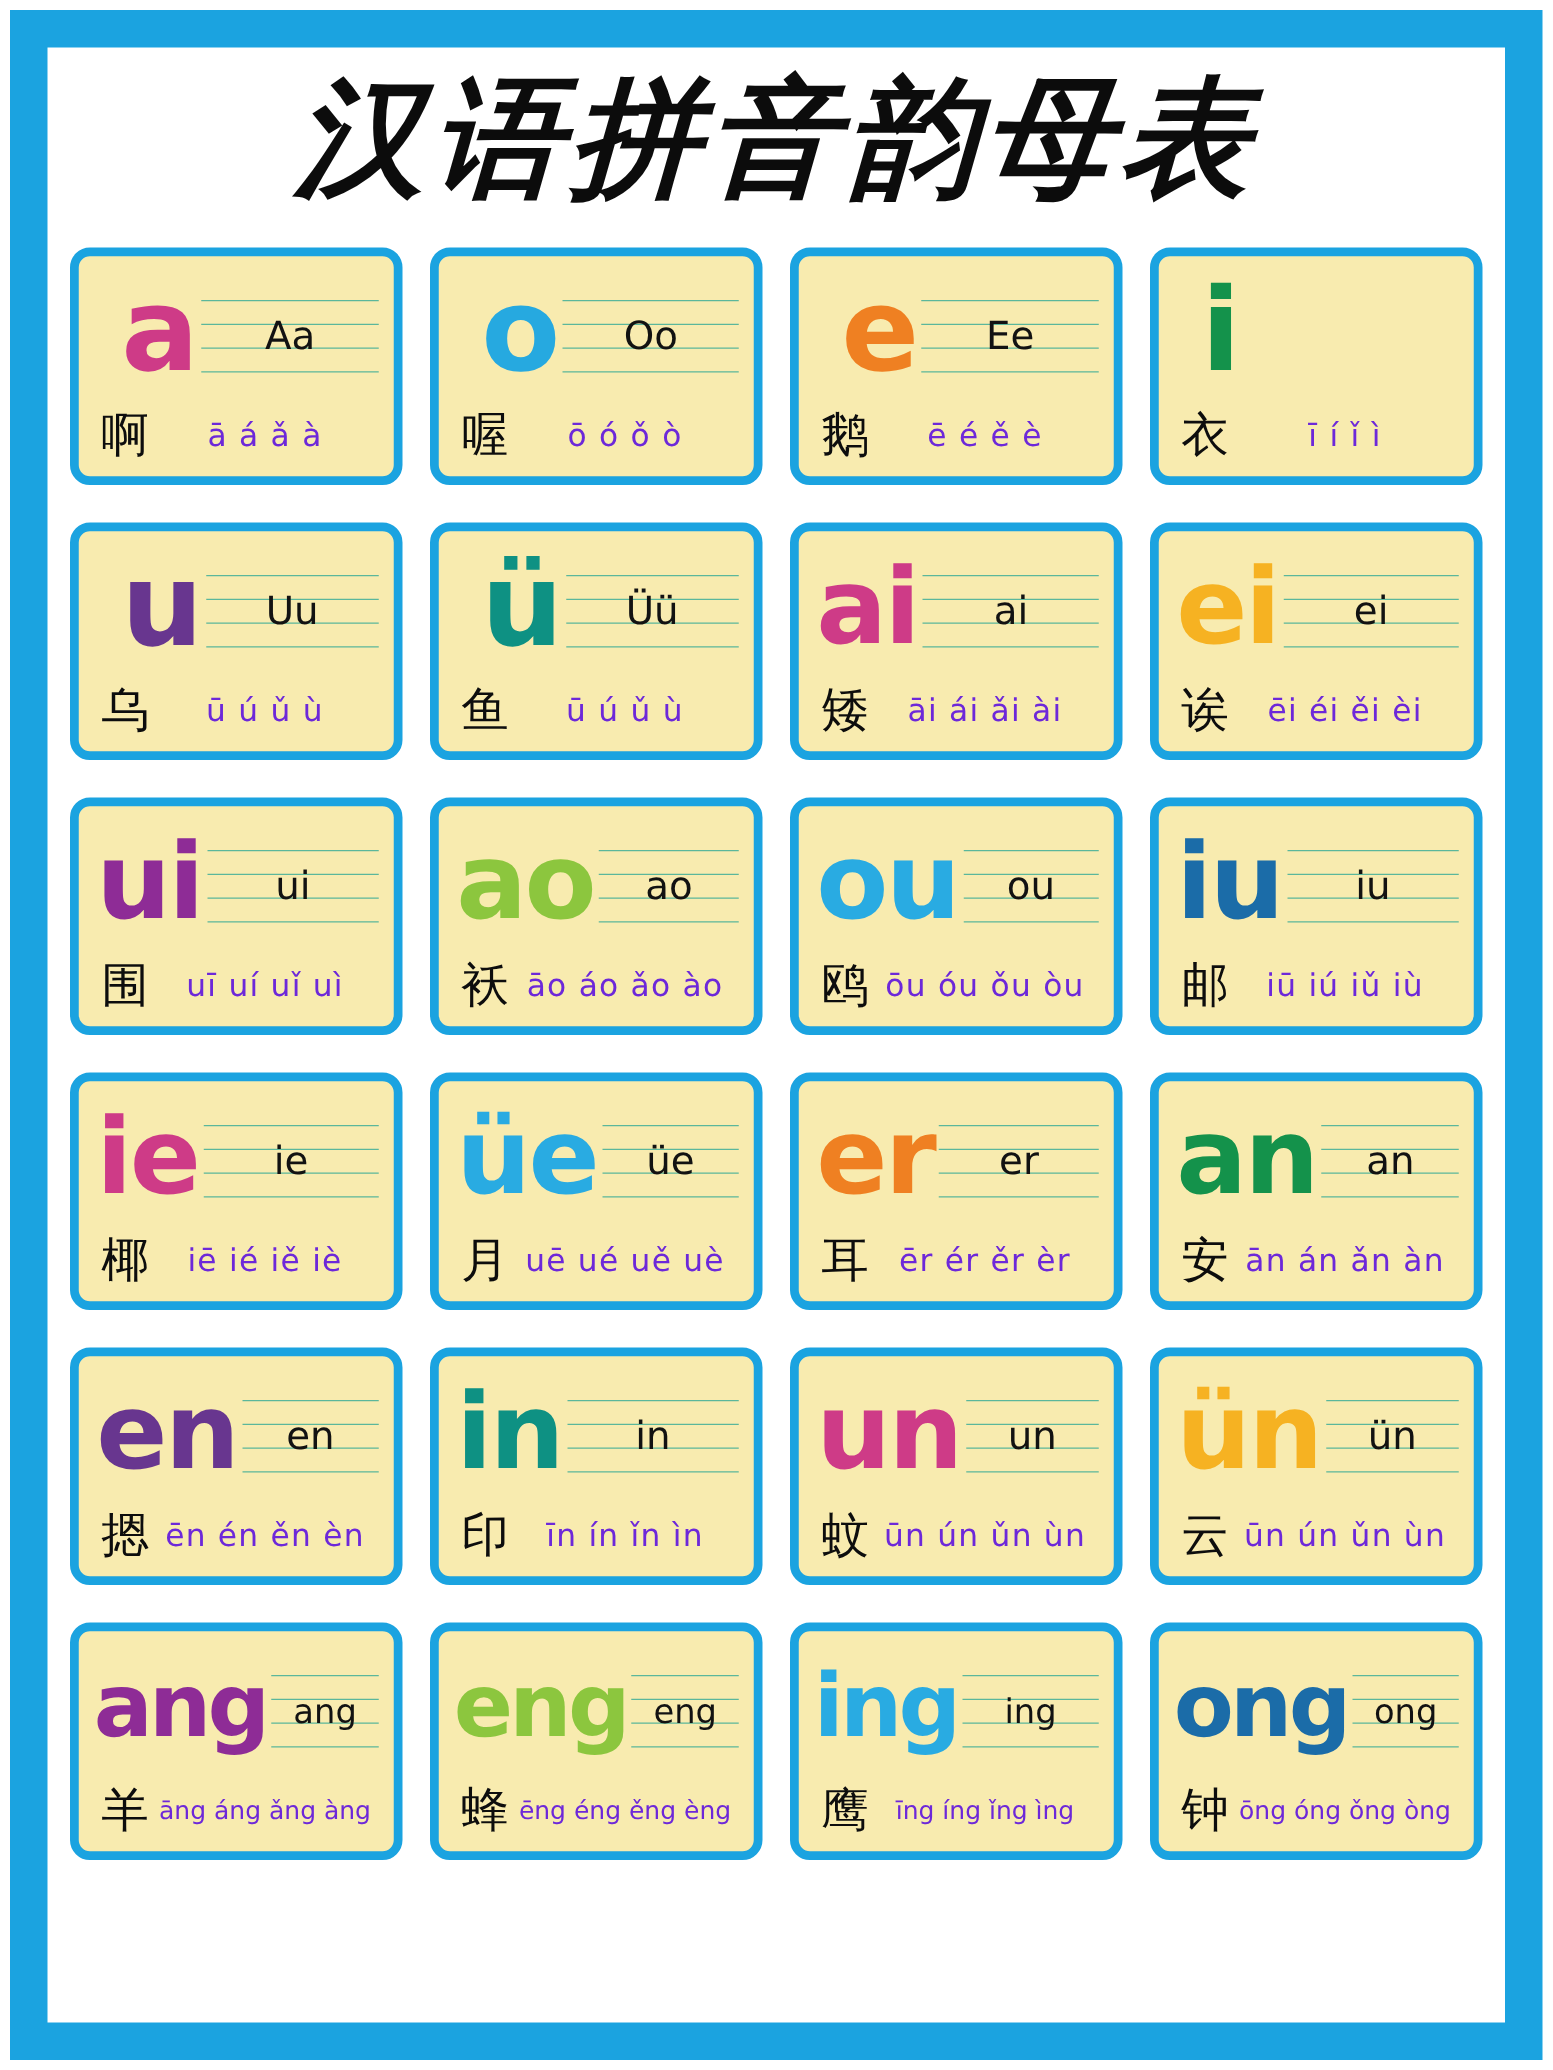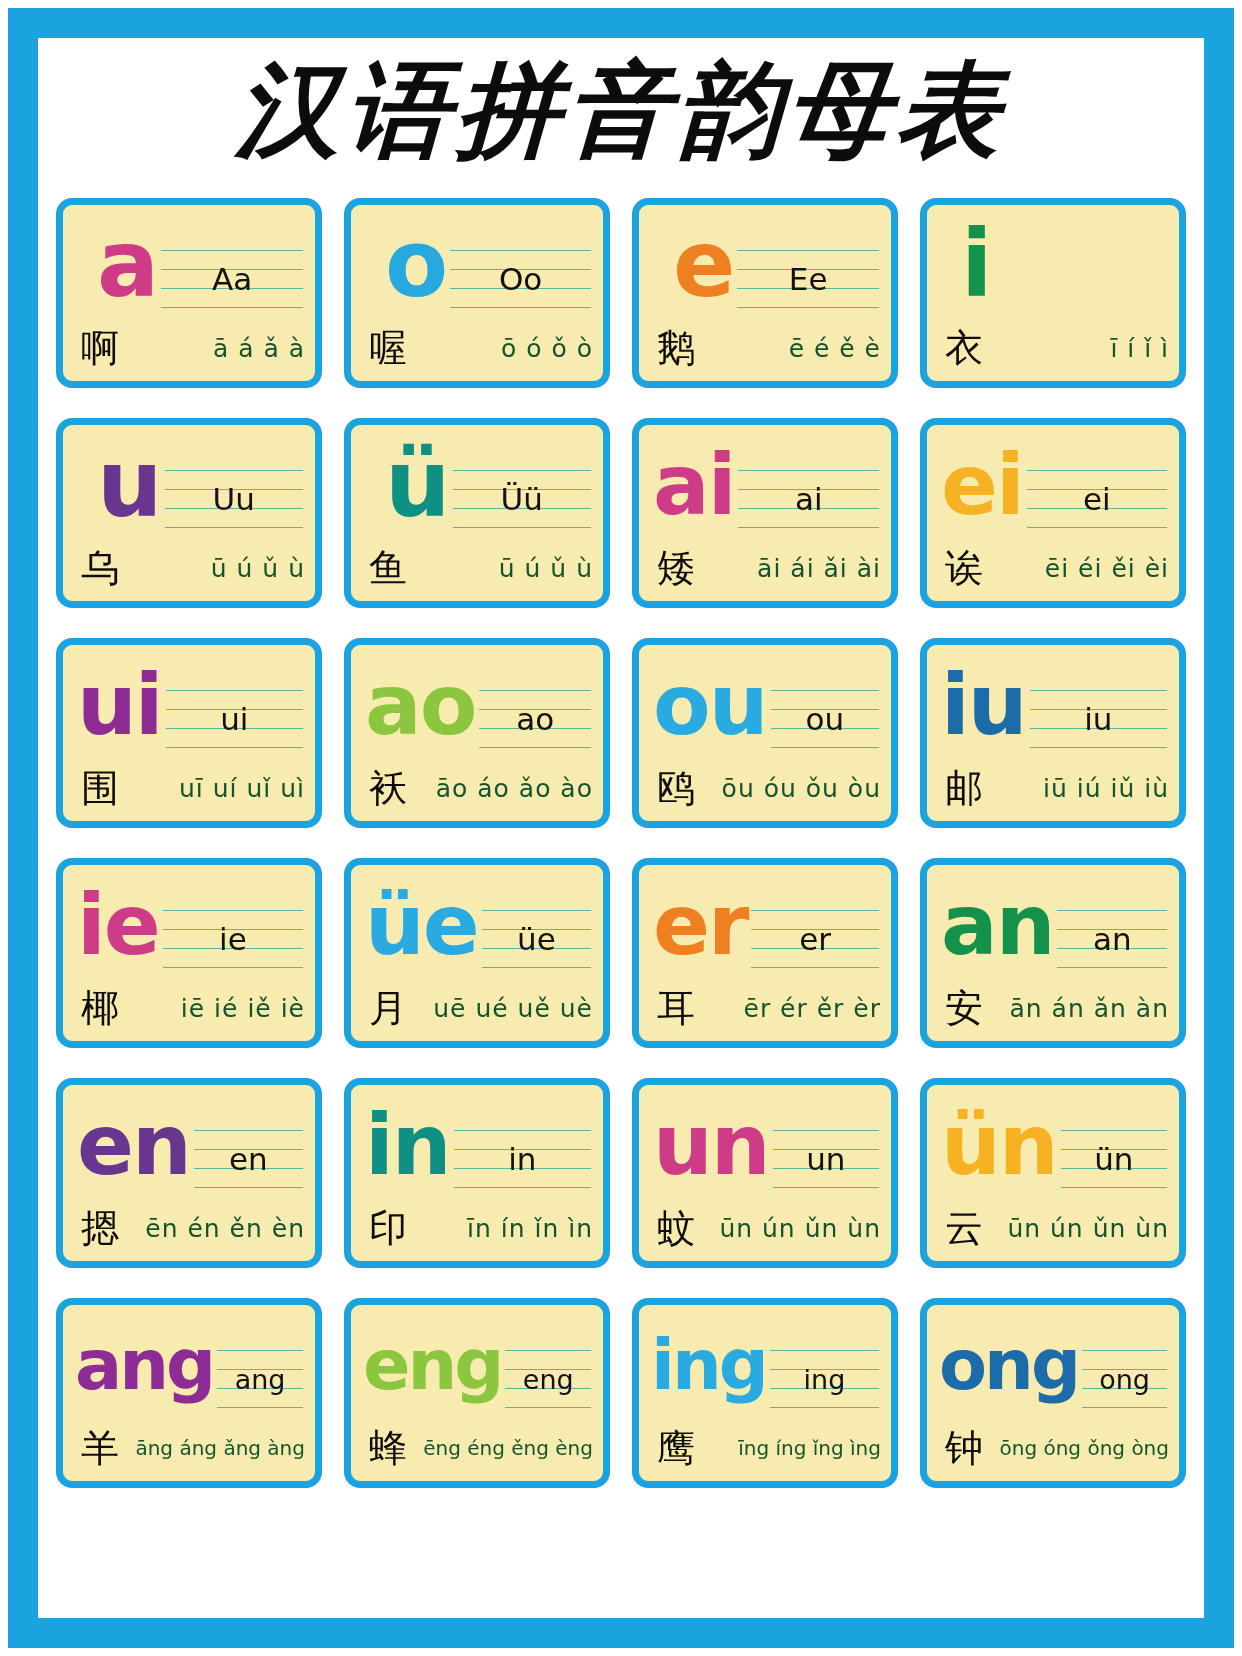"Aa" .guide { top: 12px -> 2px }
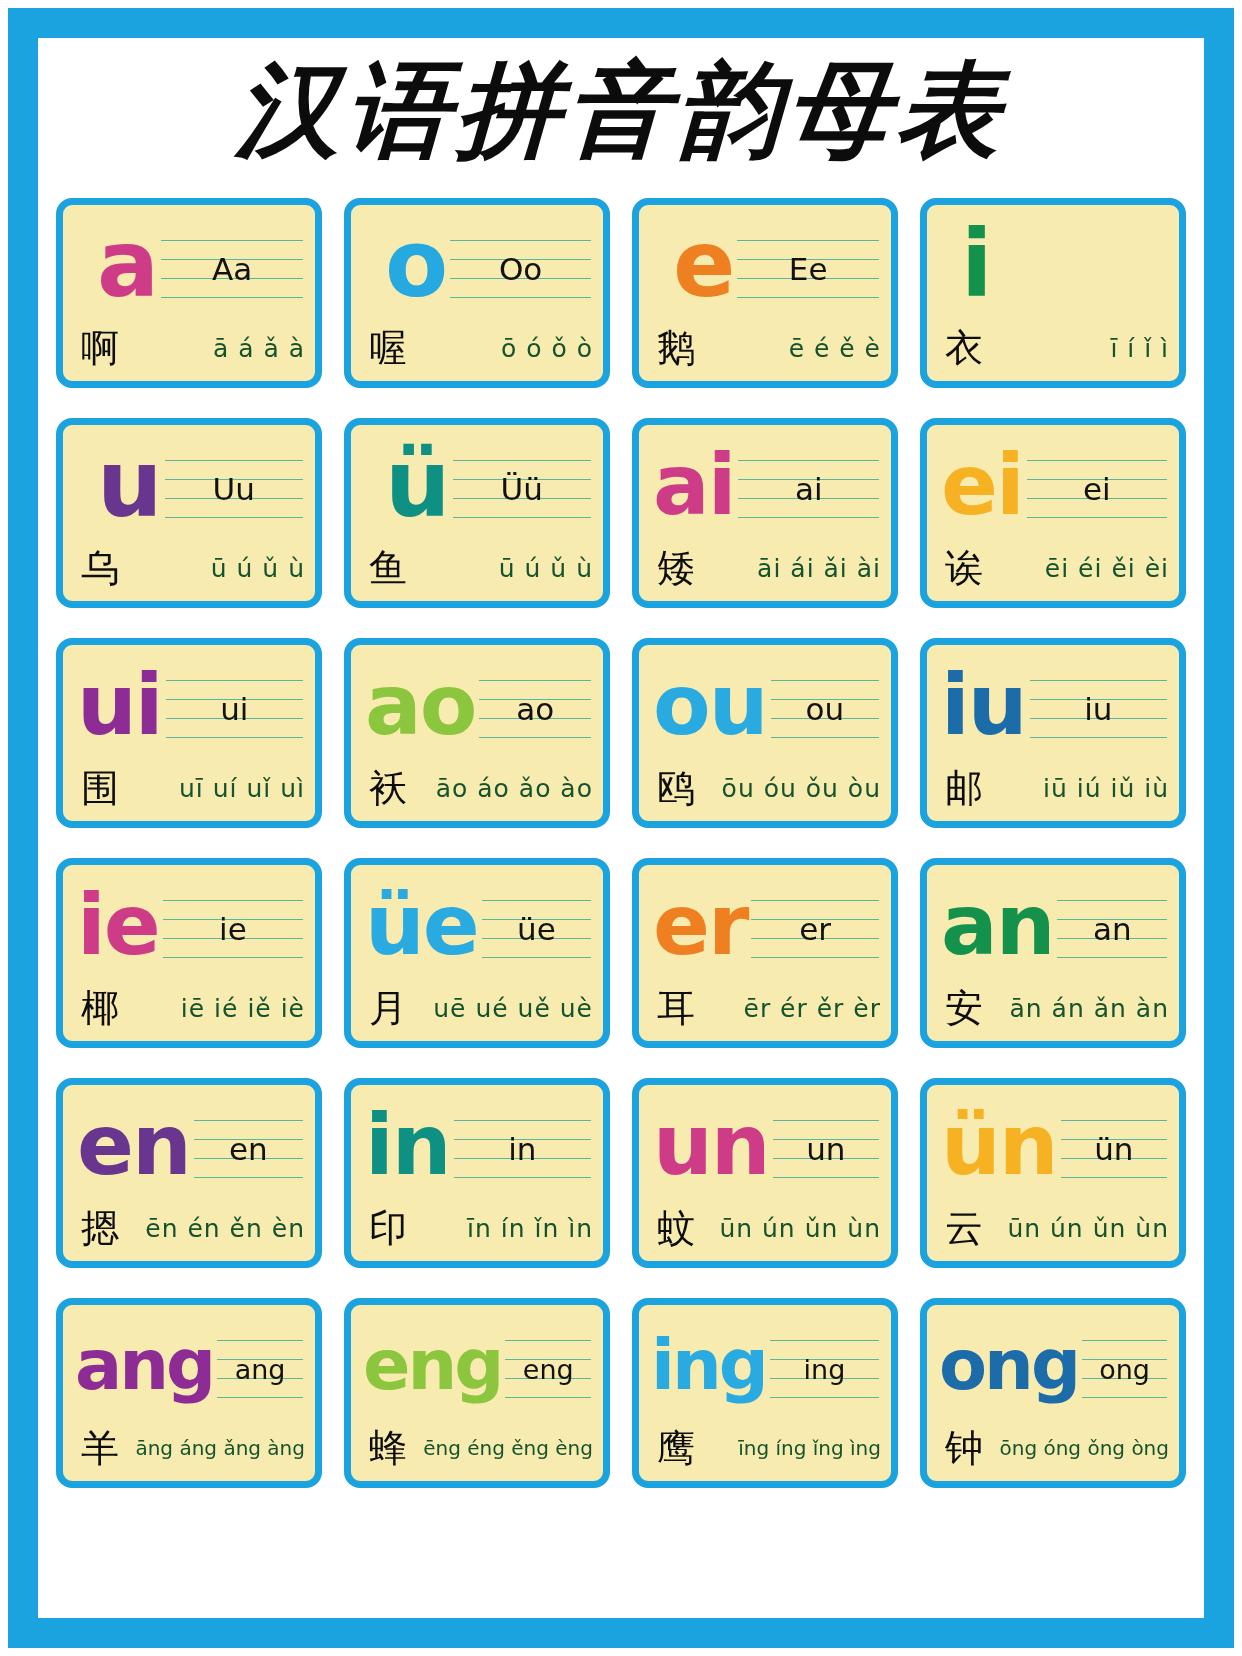"ā á ǎ à" .tones { color: #14532d -> #6d28d9; text-align: right -> center }
